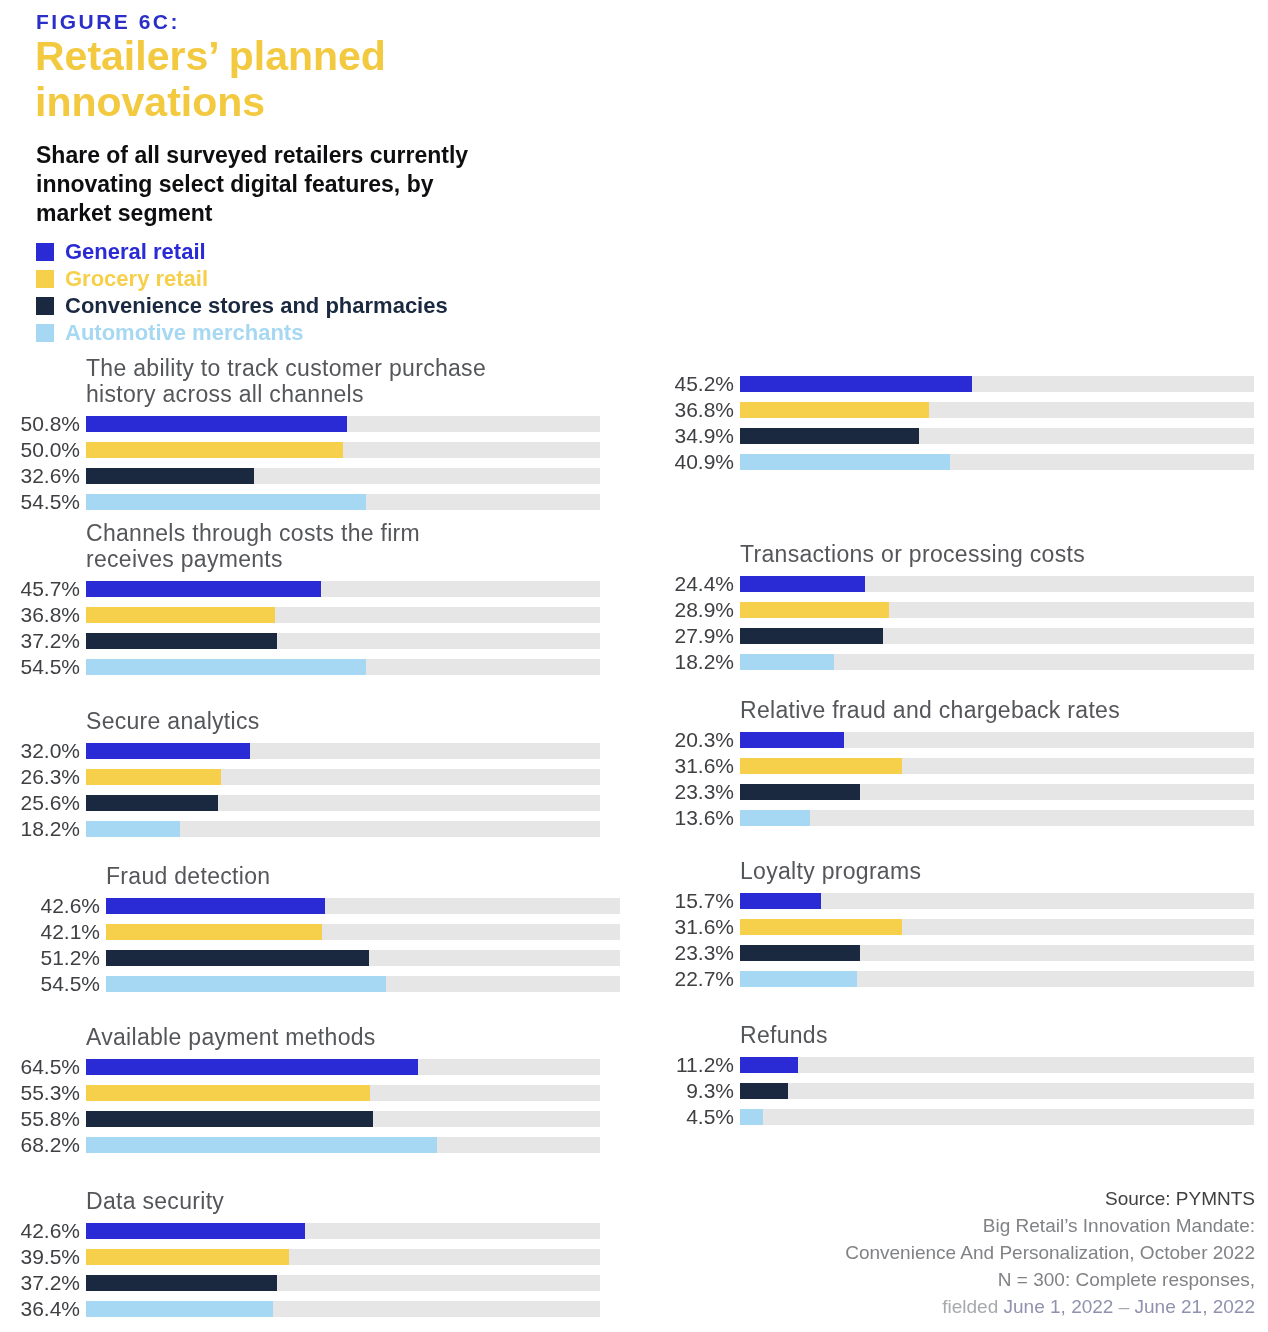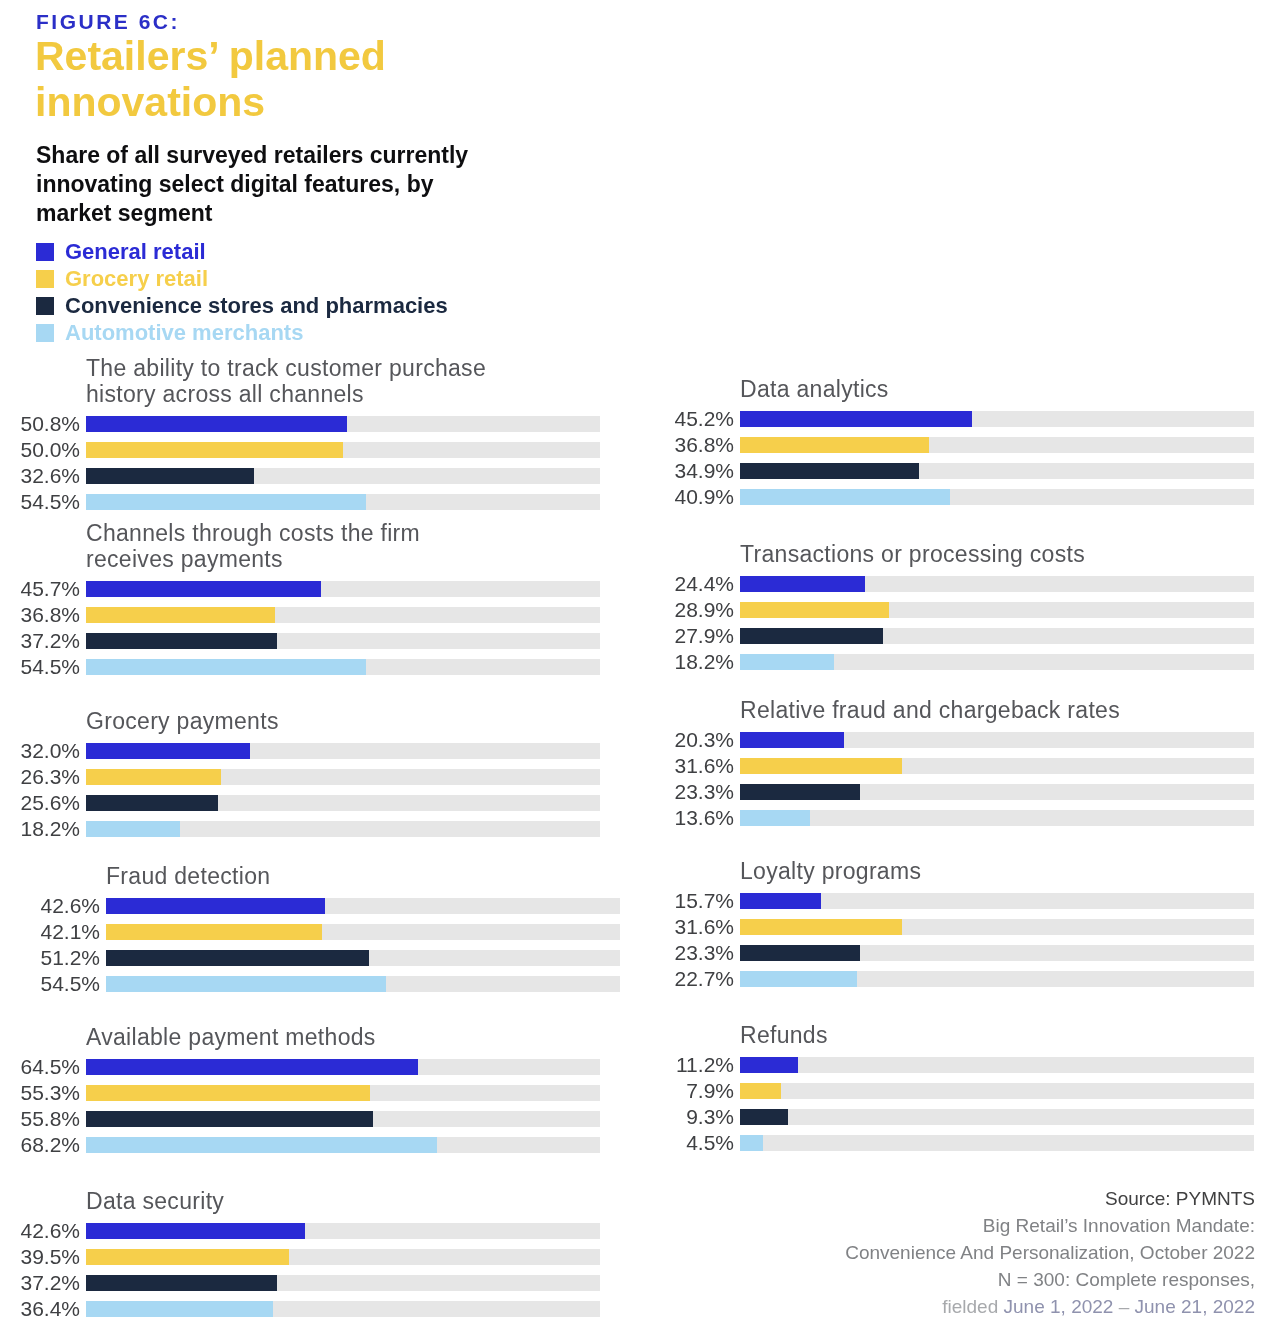"Data analytics" div.chart-title { html: <div>Data analytics</div> -> none }
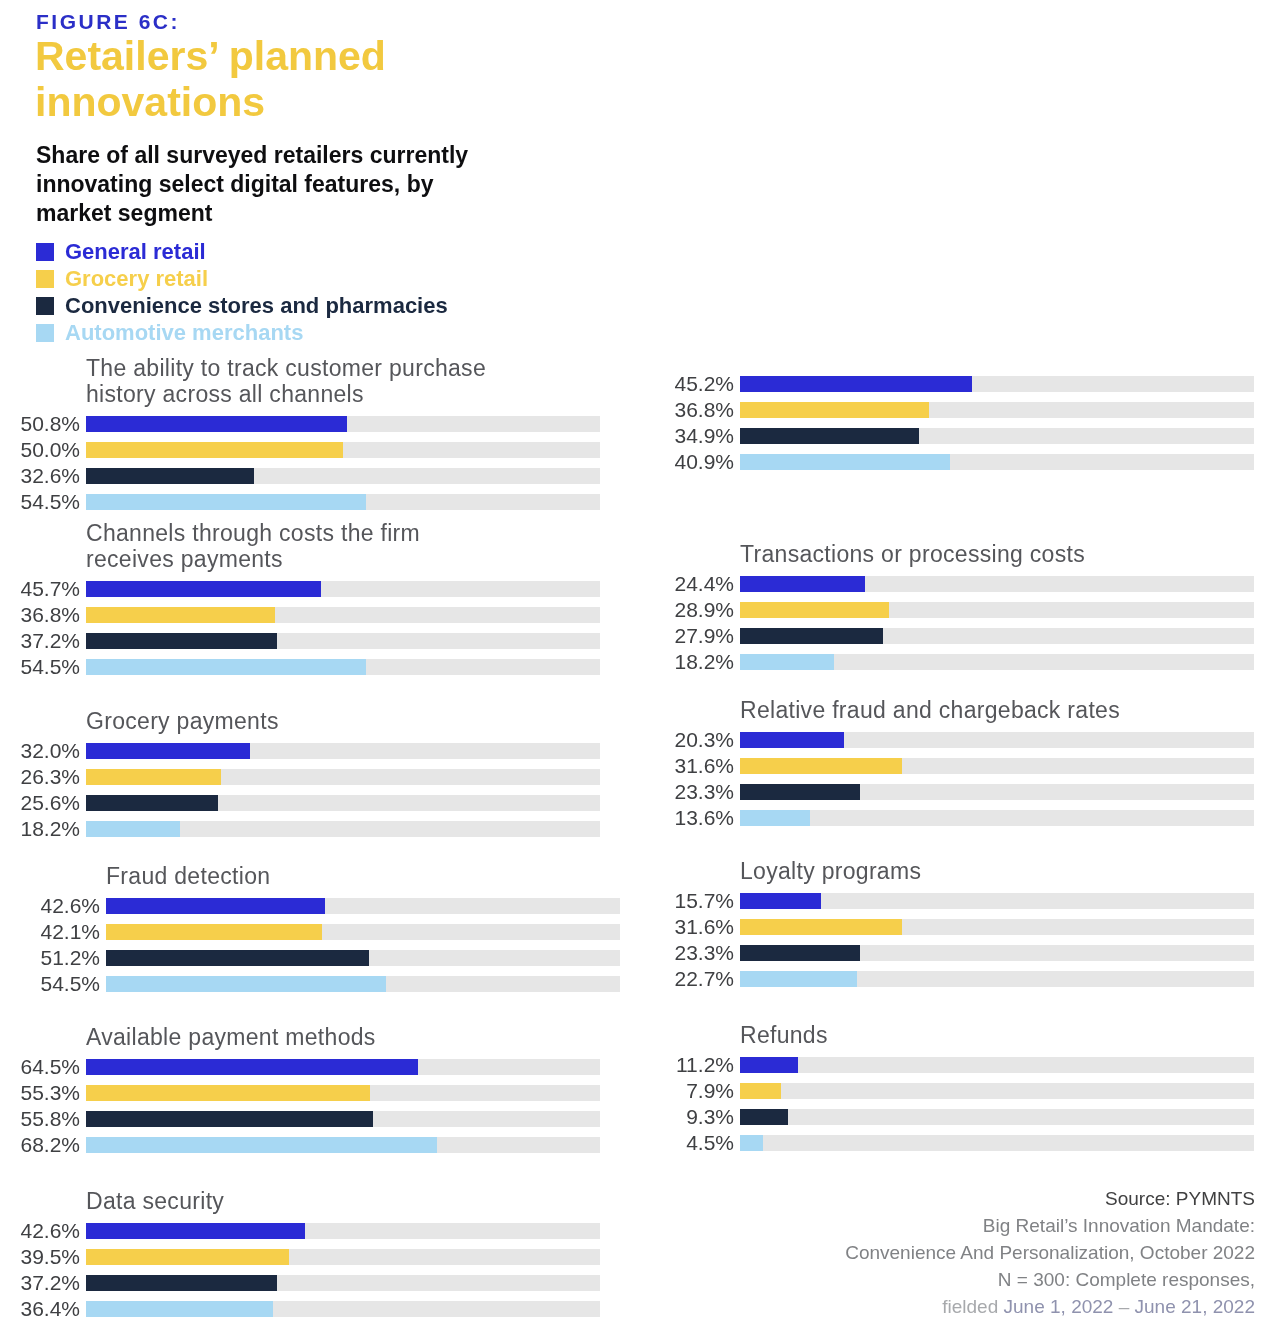"Grocery payments" div.chart-title { text: Grocery payments -> Secure analytics }
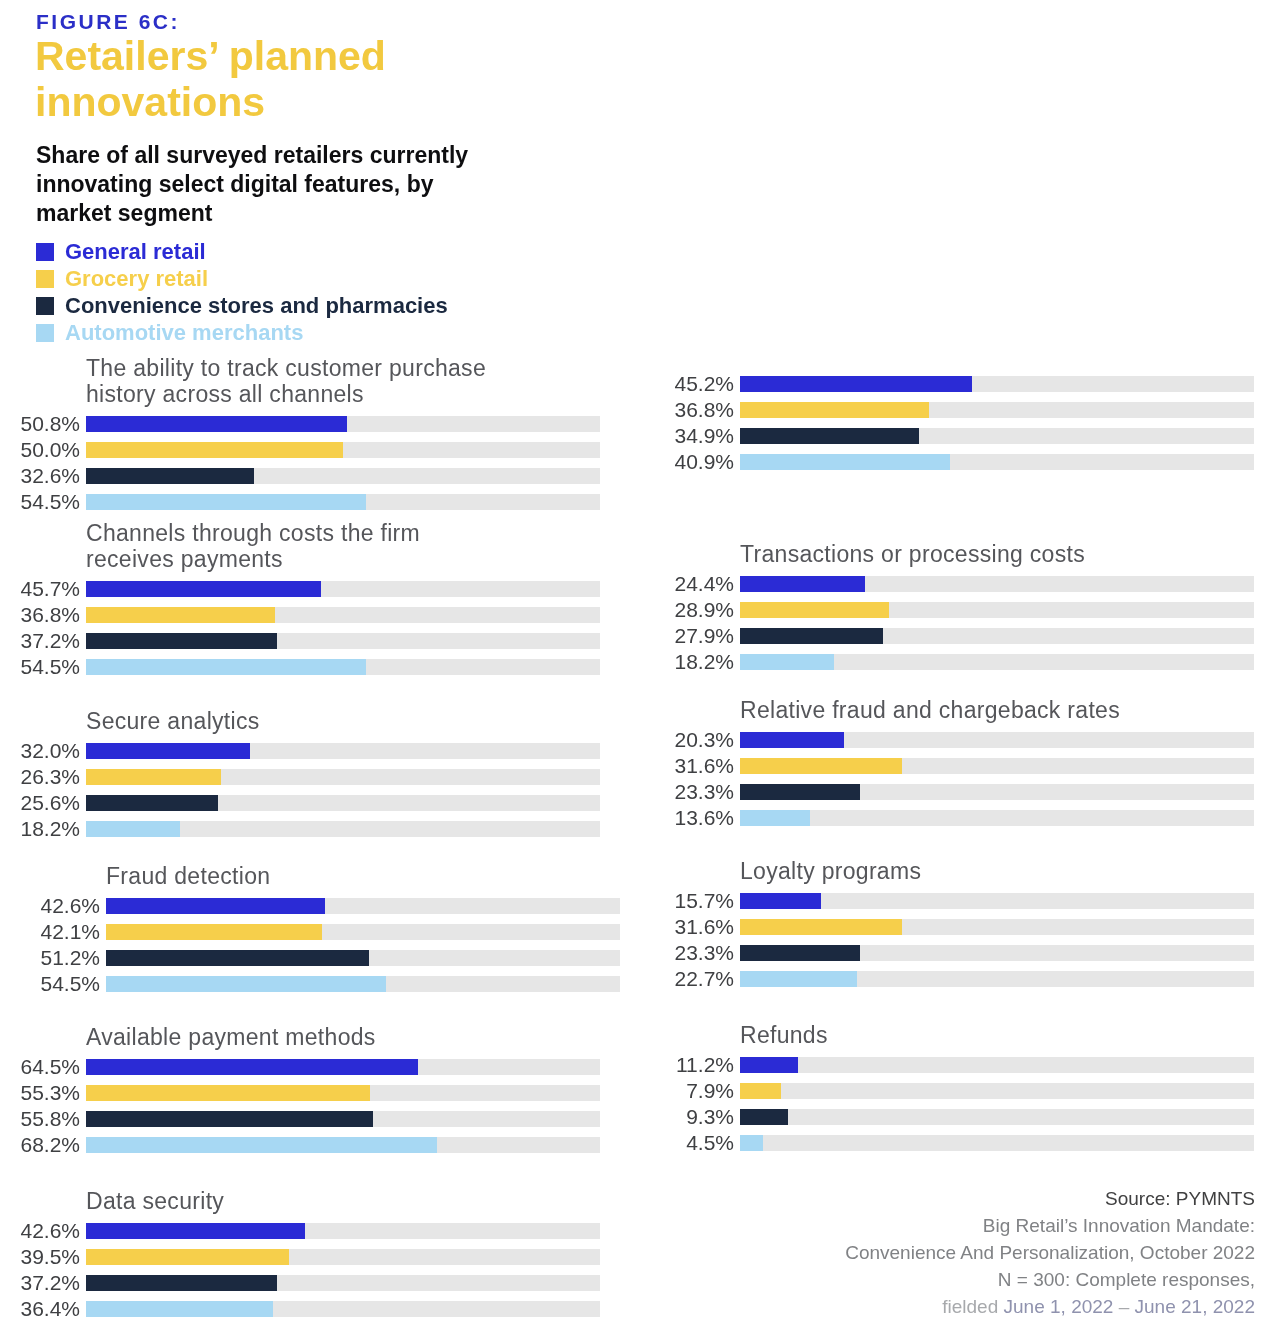"7.9%" div.bar-row { html: <div> <span>7.9%</span> <div> <div></div> </div> </div> -> none }
